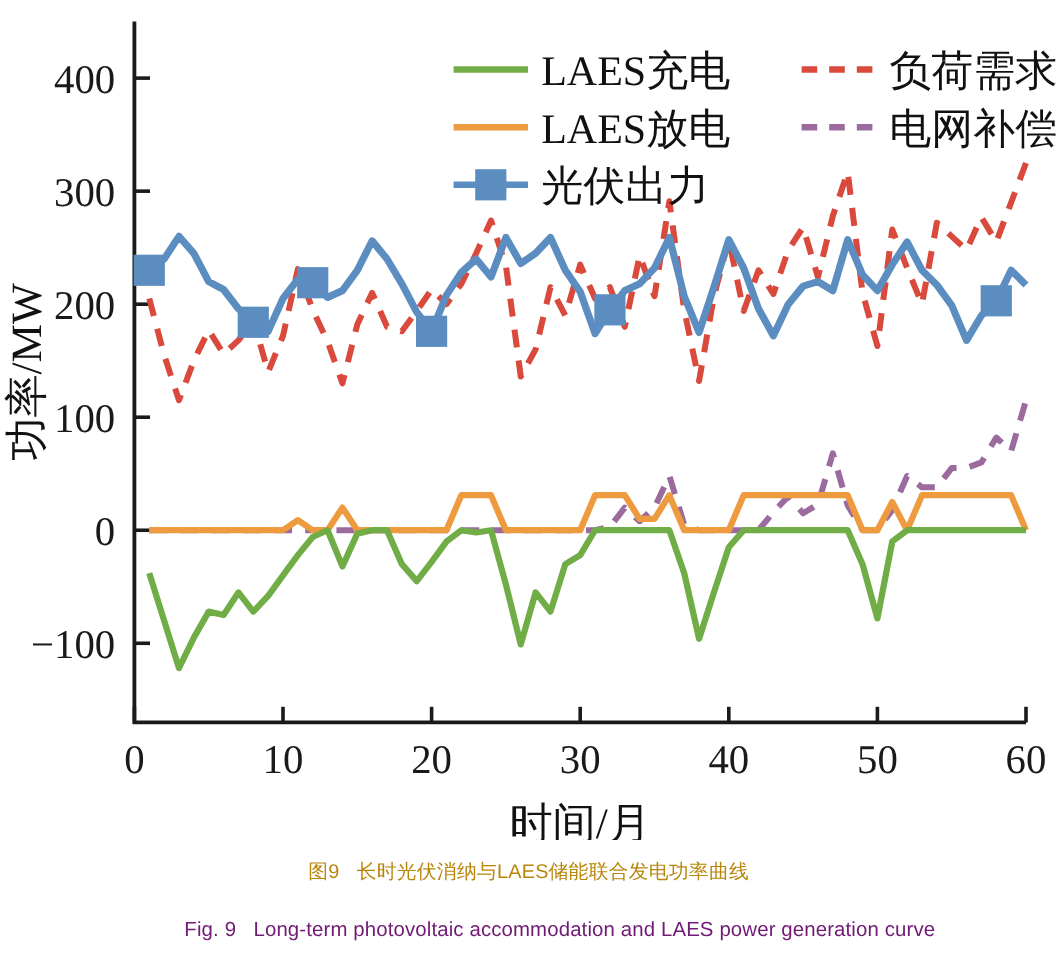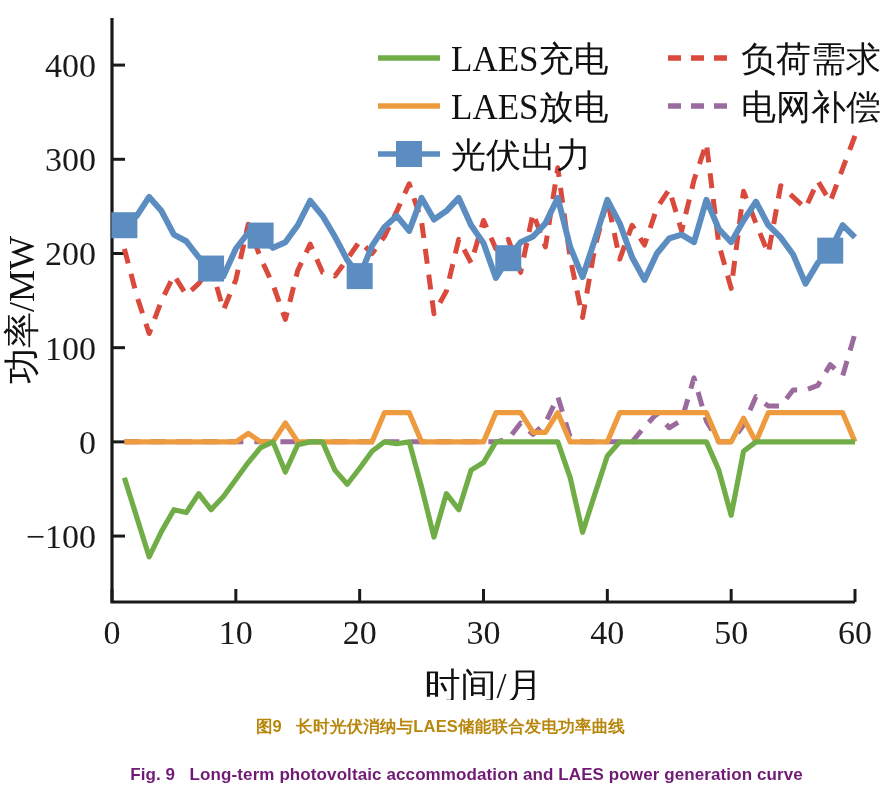"图9 长时光伏消纳与LAES储能联合发电功率曲线" .caption-block { font-weight: bold -> none }
